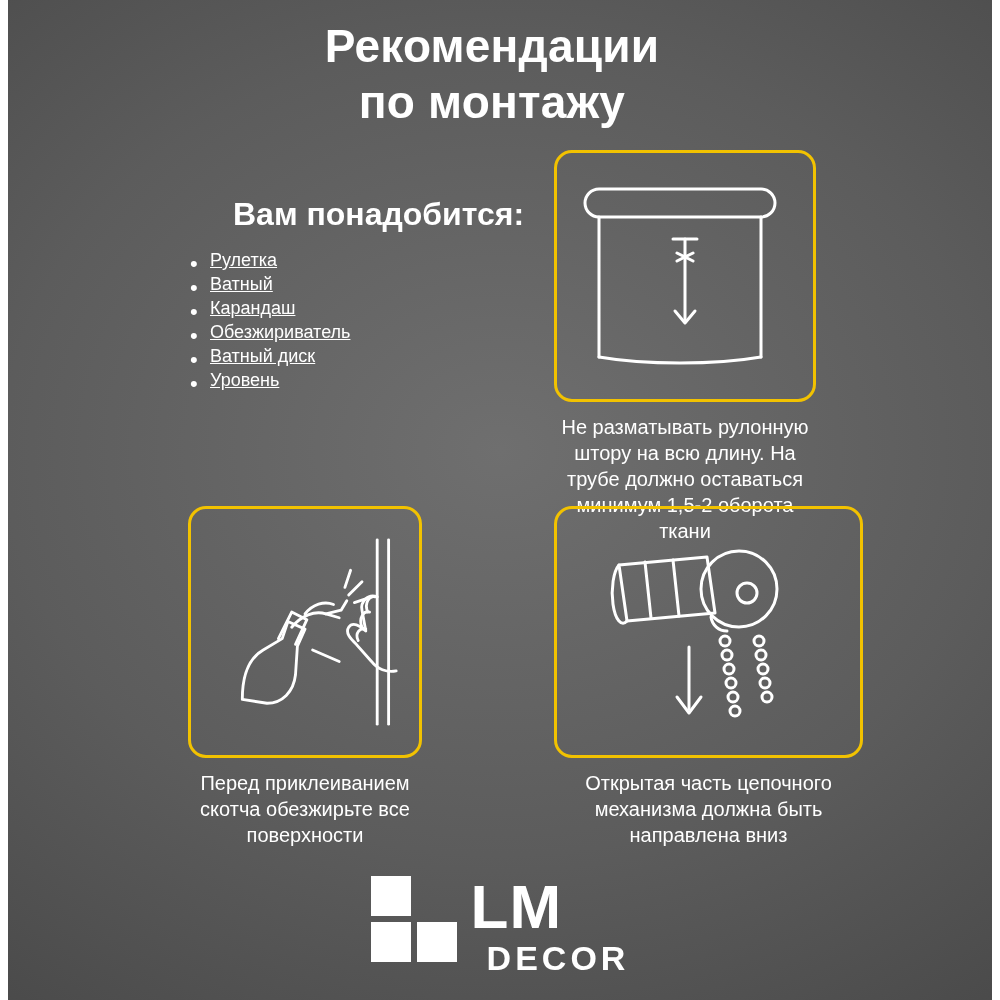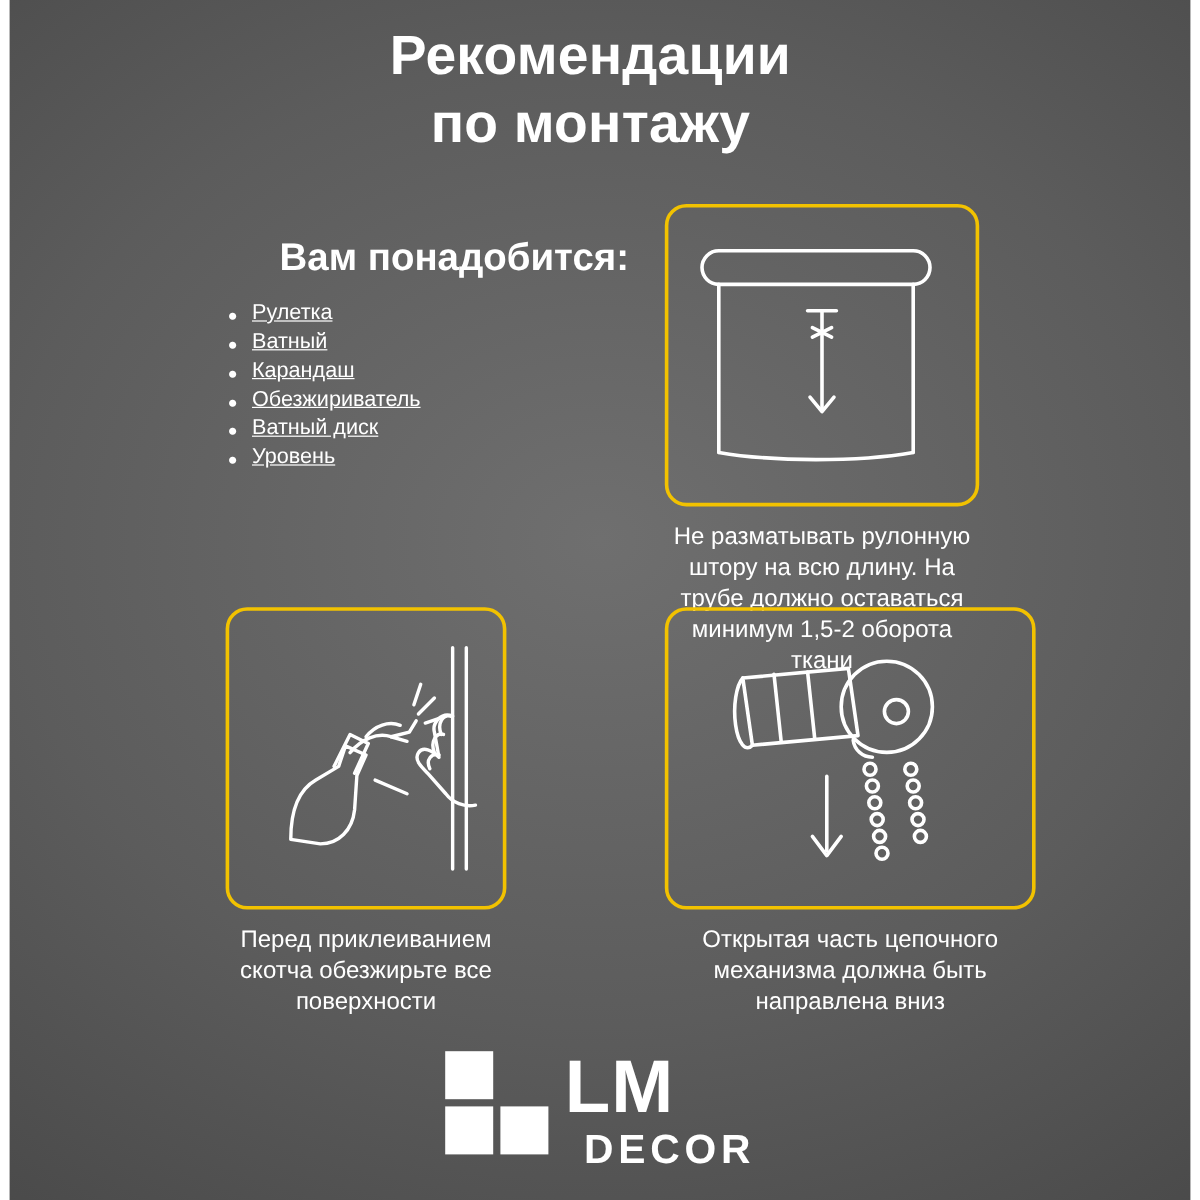"Не разматывать рулонную штору на" #card-roller { top: 170px -> 150px }
